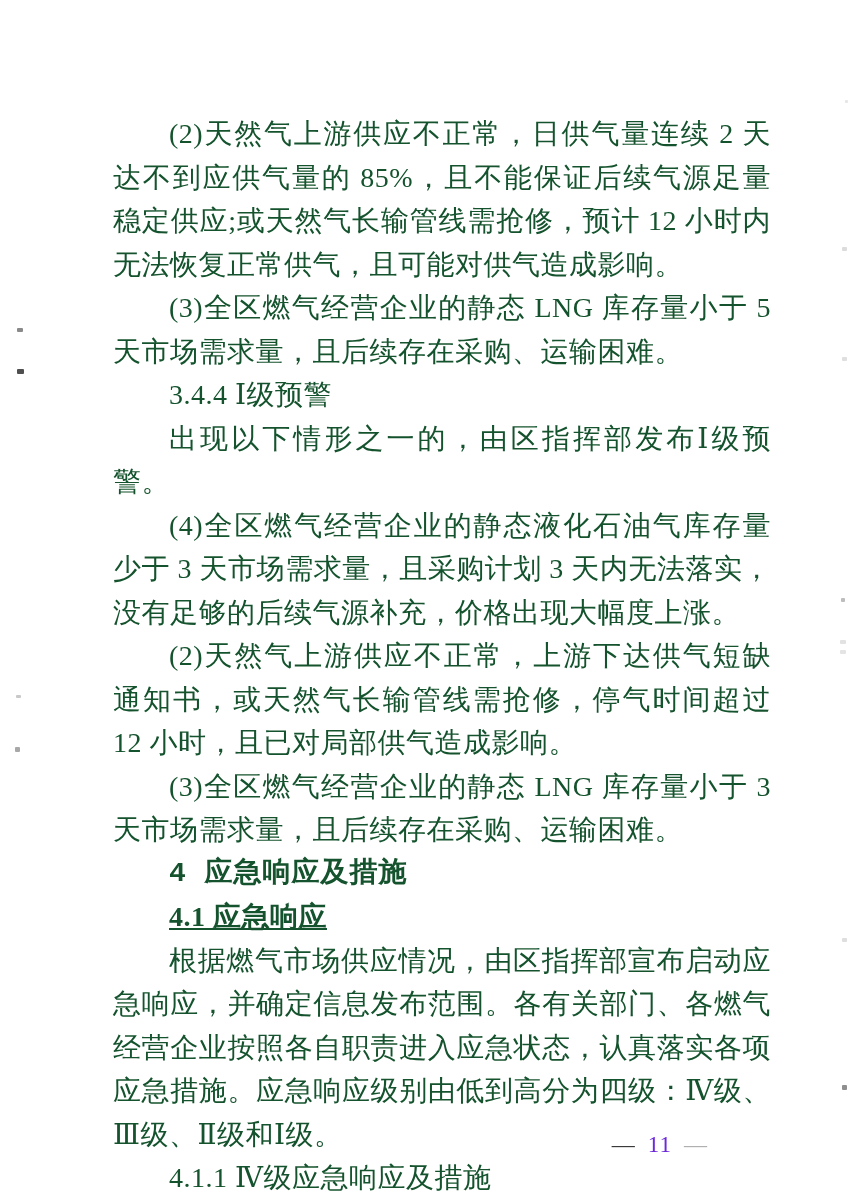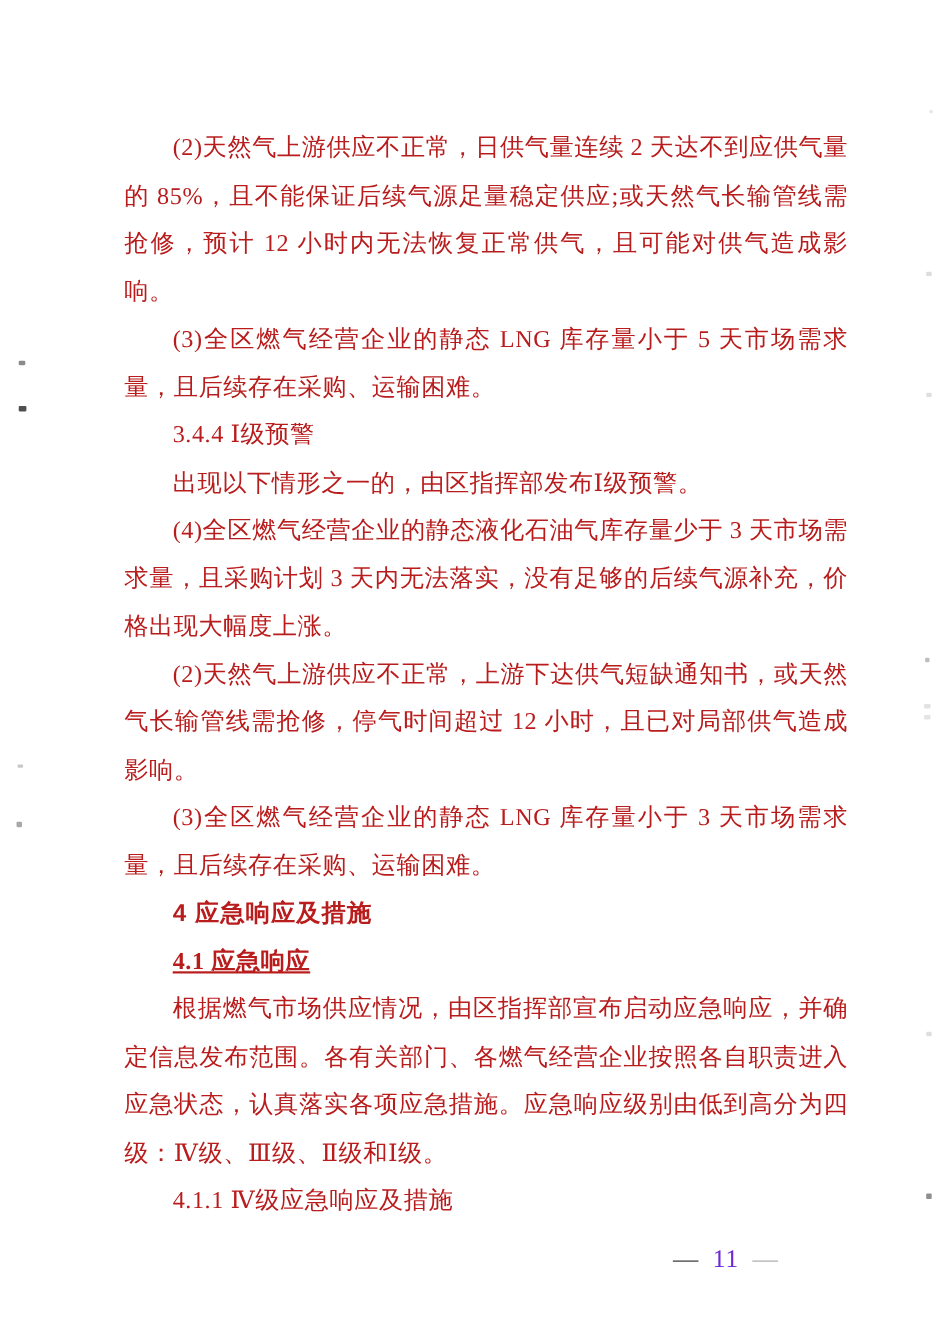"(2)天然气上游供应不正常，日供气量连续 2 天达不到应供气量的" p.para { color: #b91c1c -> #14532d; font-size: 22px -> 28px }
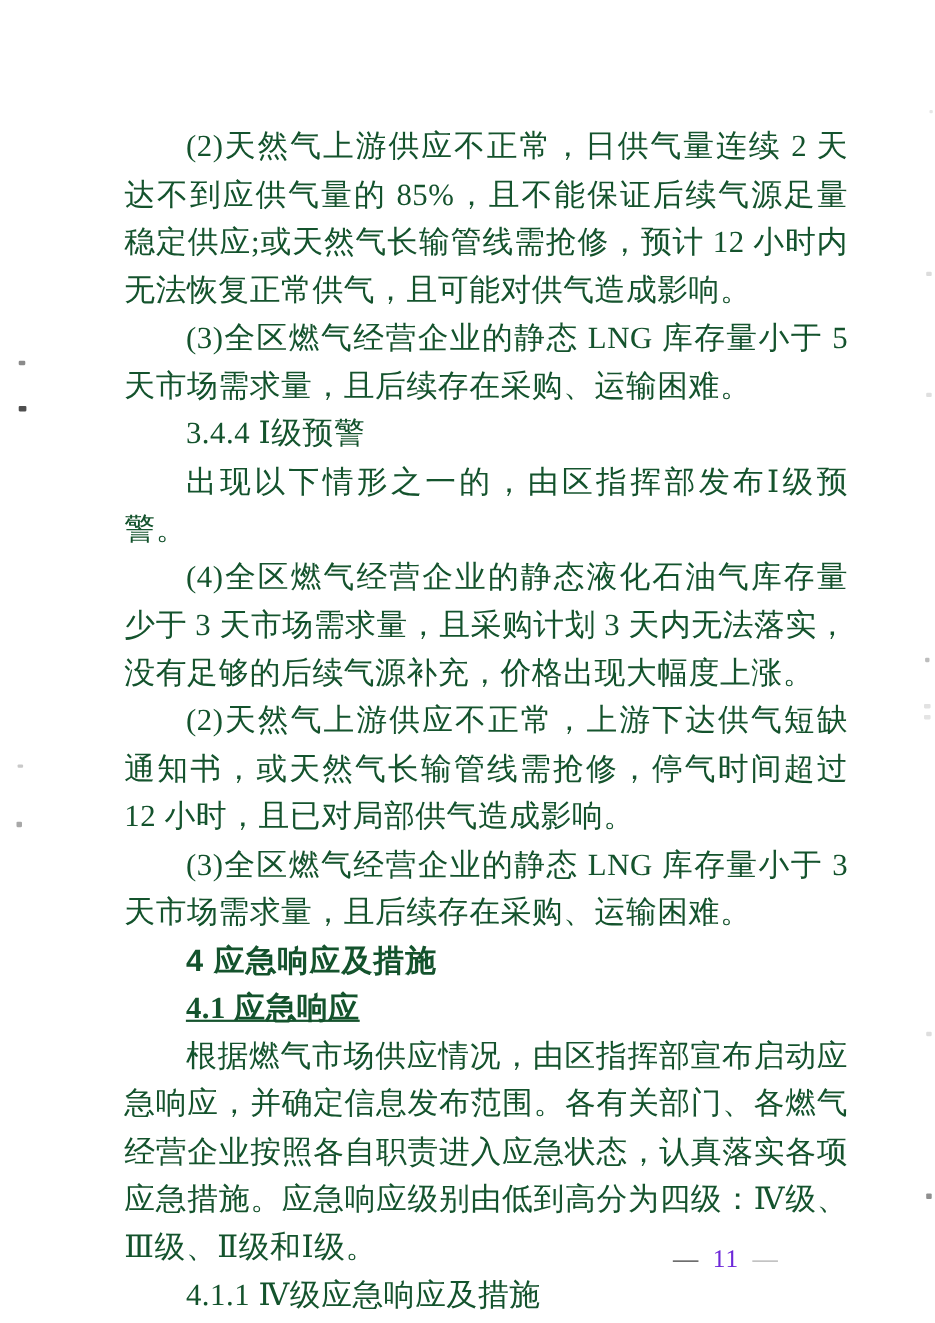"4 应急响应及措施" p.para.heading-l1 { font-family: Liberation Sans, sans-serif -> Liberation Mono, monospace }
